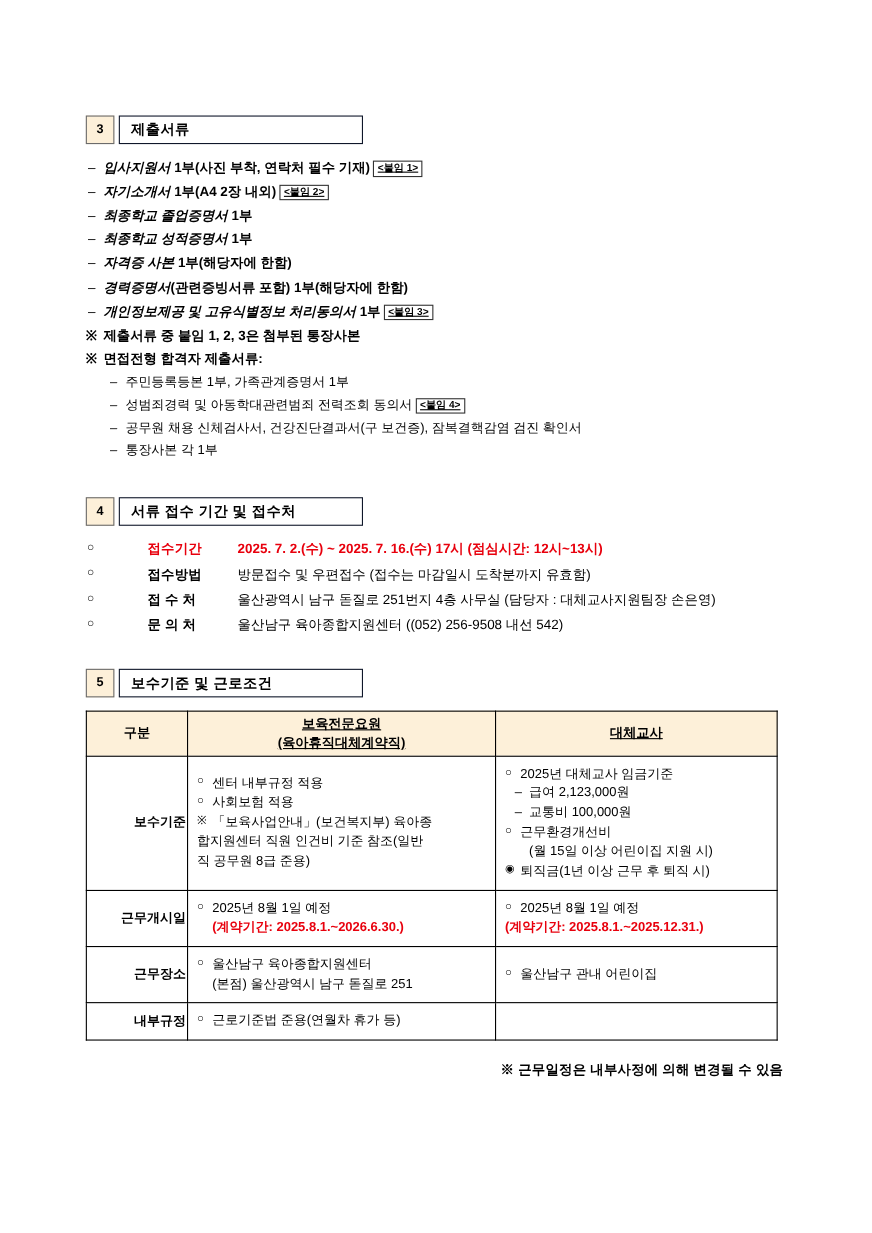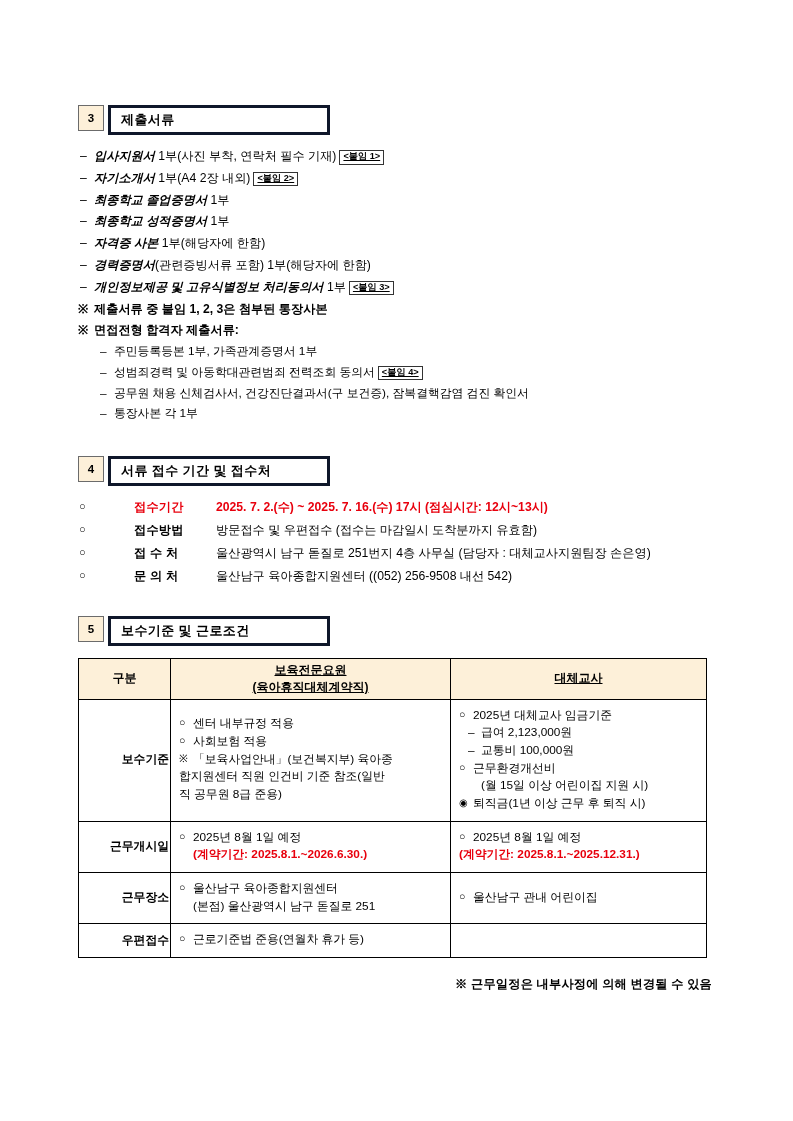"제출서류" .sec-title-box { border: 3px solid #0f172a -> 1px solid #0f172a; padding: 12px 10px -> 0 10px }
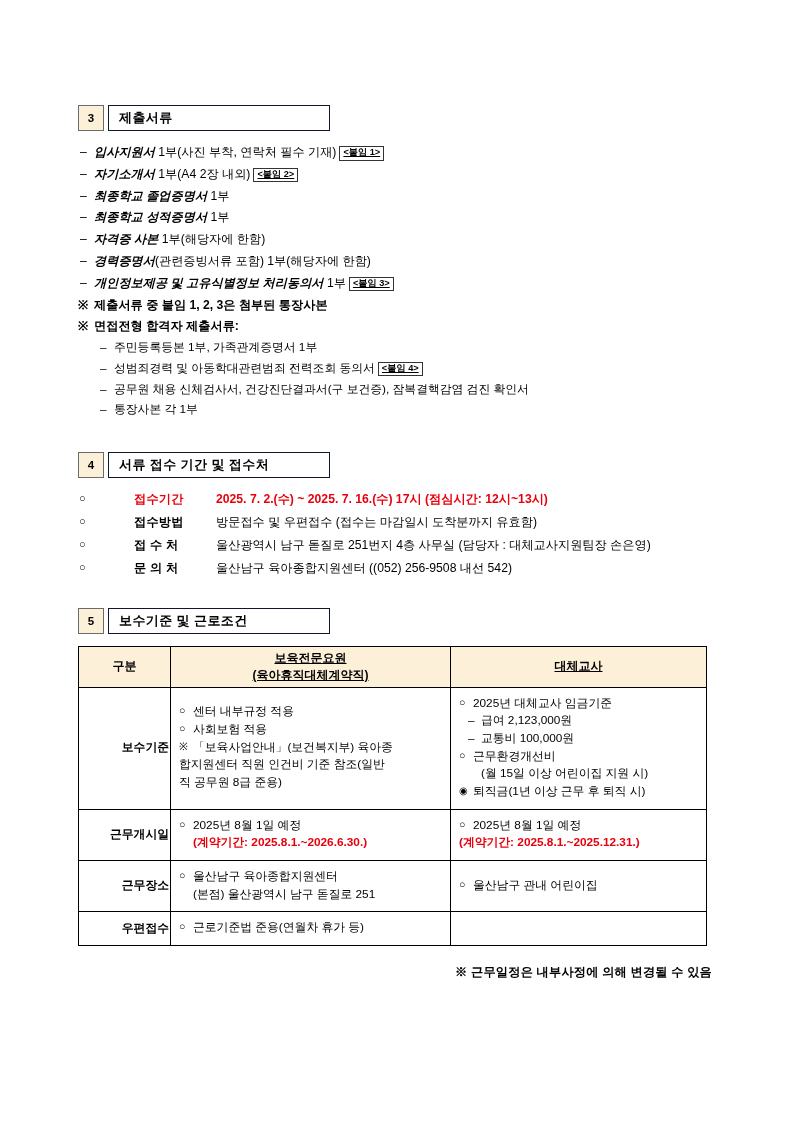"1부(사진 부착, 연락처 필수 기재)" .plain { font-weight: normal -> bold }
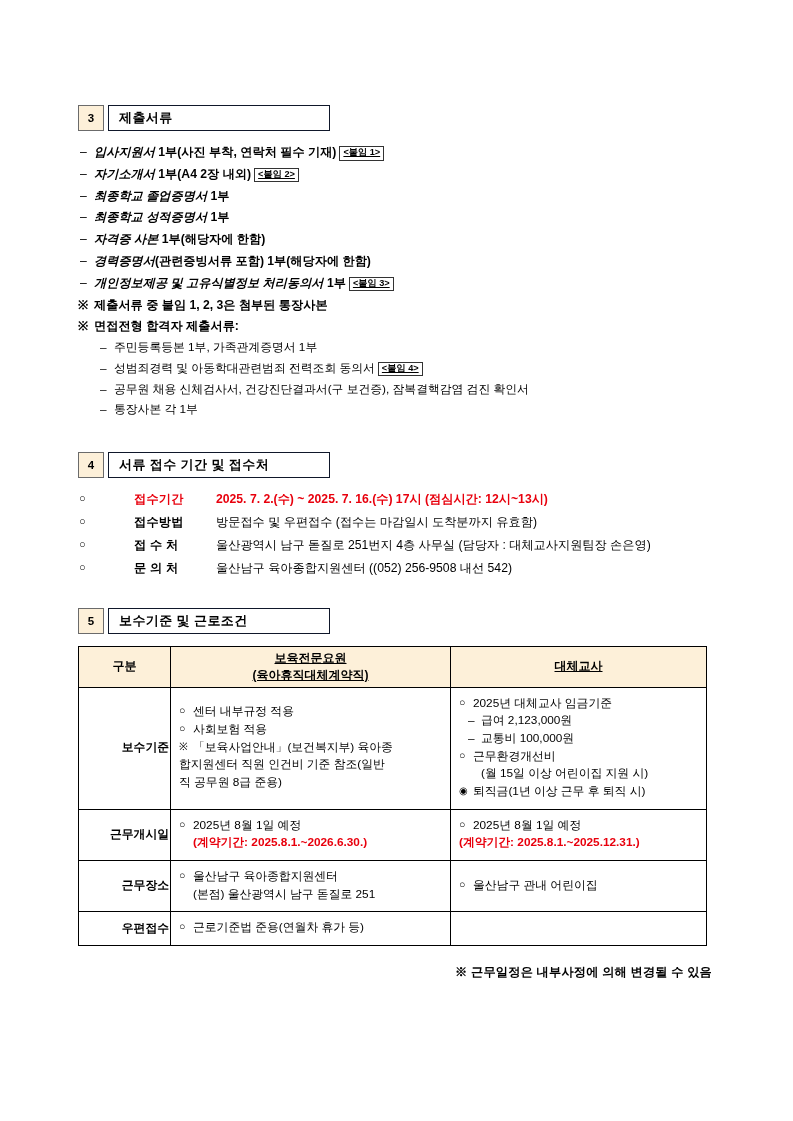"우편접수" td.rowhead { text: 우편접수 -> 내부규정 }
